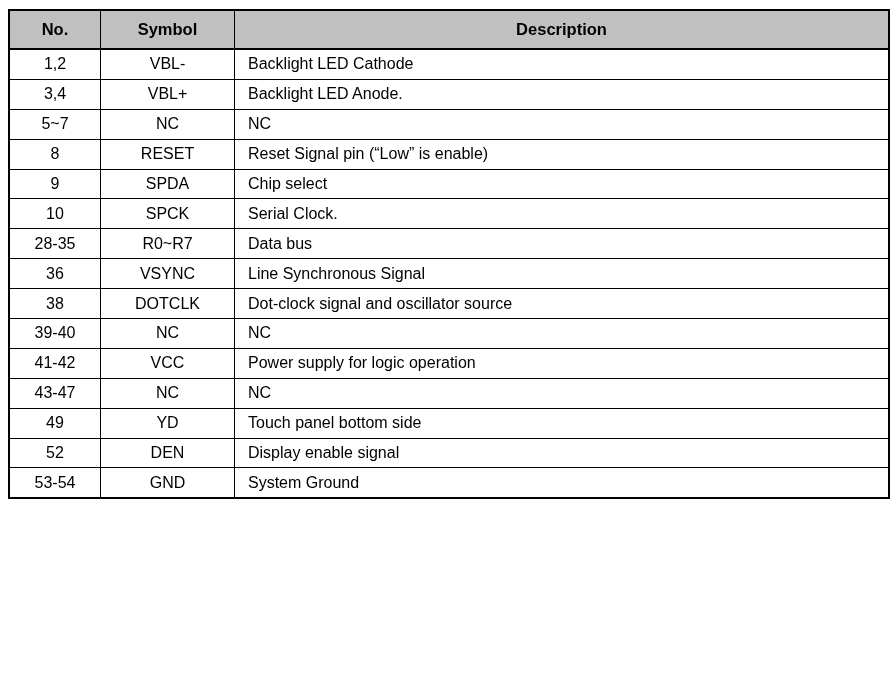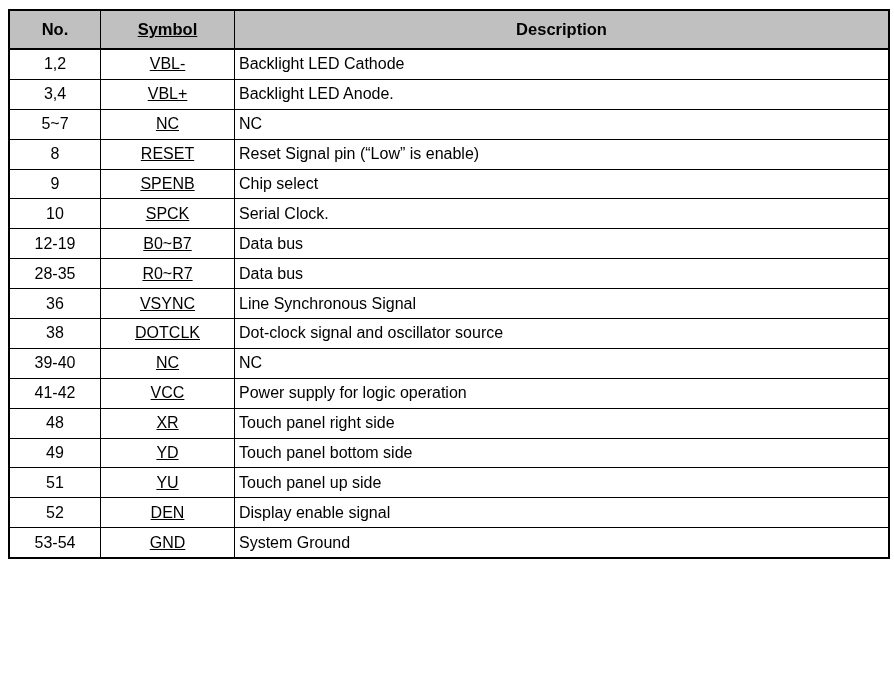"Symbol" .col1 { text-decoration: underline -> none }
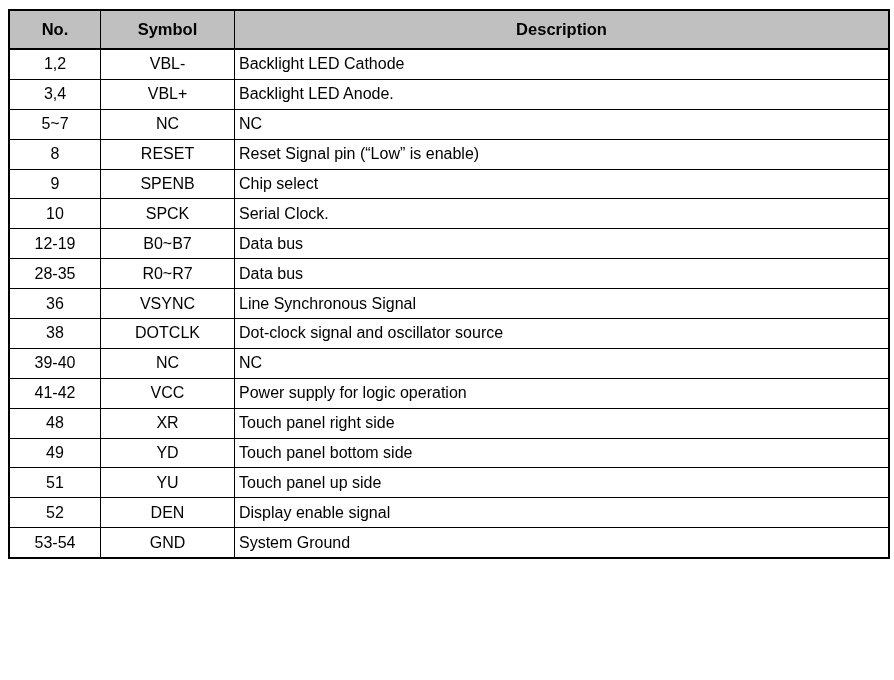"Backlight LED Cathode" td.col2 { padding-left: 4px -> 13px }
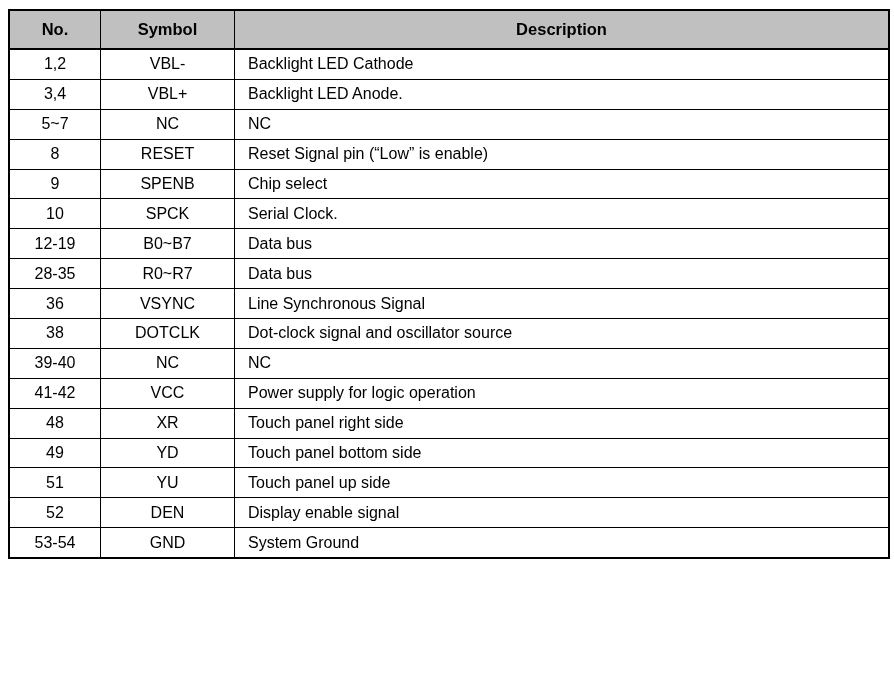"SPENB" td.col1 { text: SPENB -> SPDA }
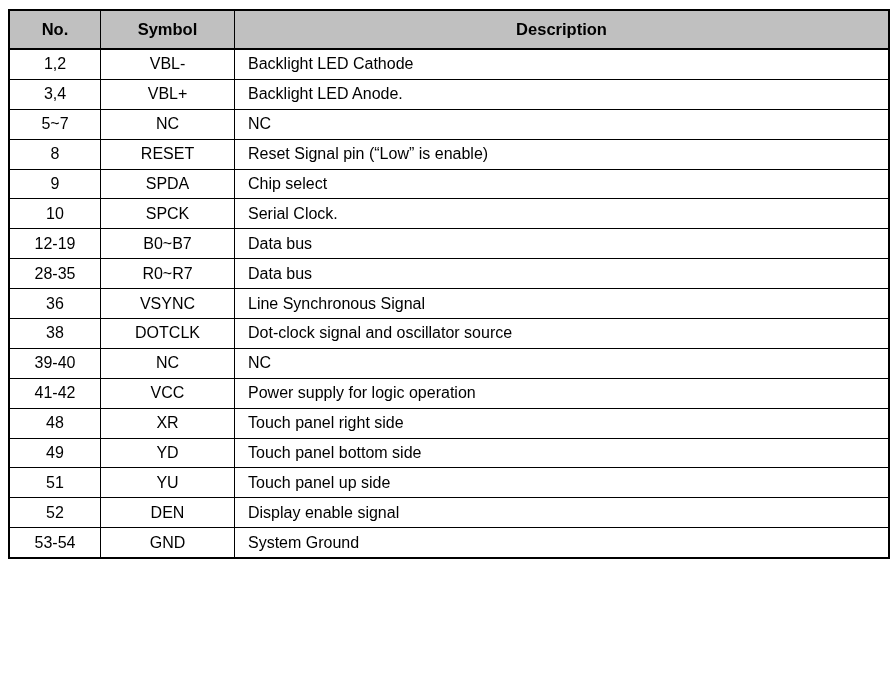"12-19" tr { html: <tr> <td>12-19</td> <td>B0~B7</td> <td>Data bus</td> </tr> -> none }
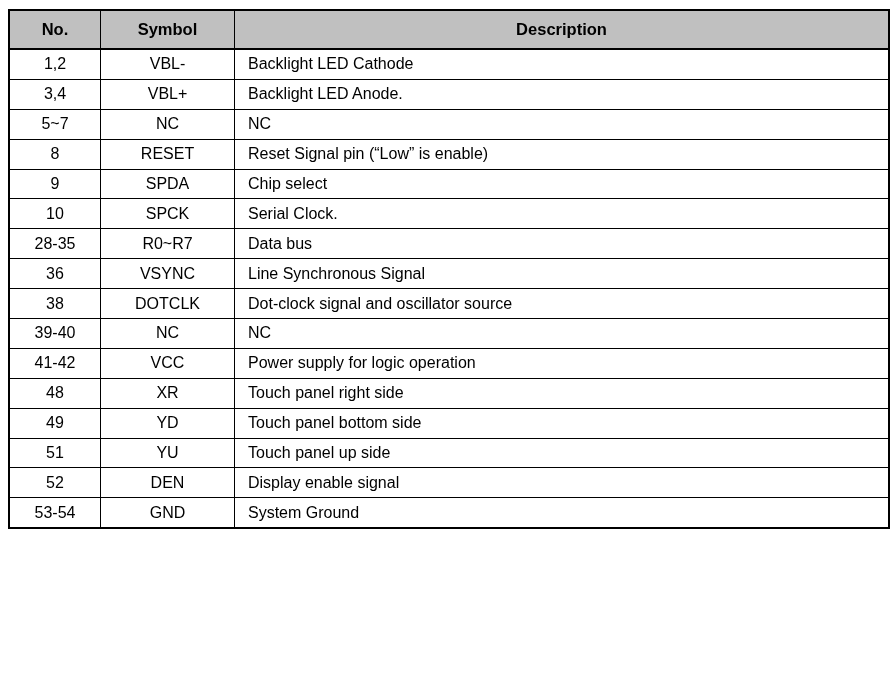"43-47" tr { html: none -> <tr> <td>43-47</td> <td>NC</td> <td>NC</td> </tr> }
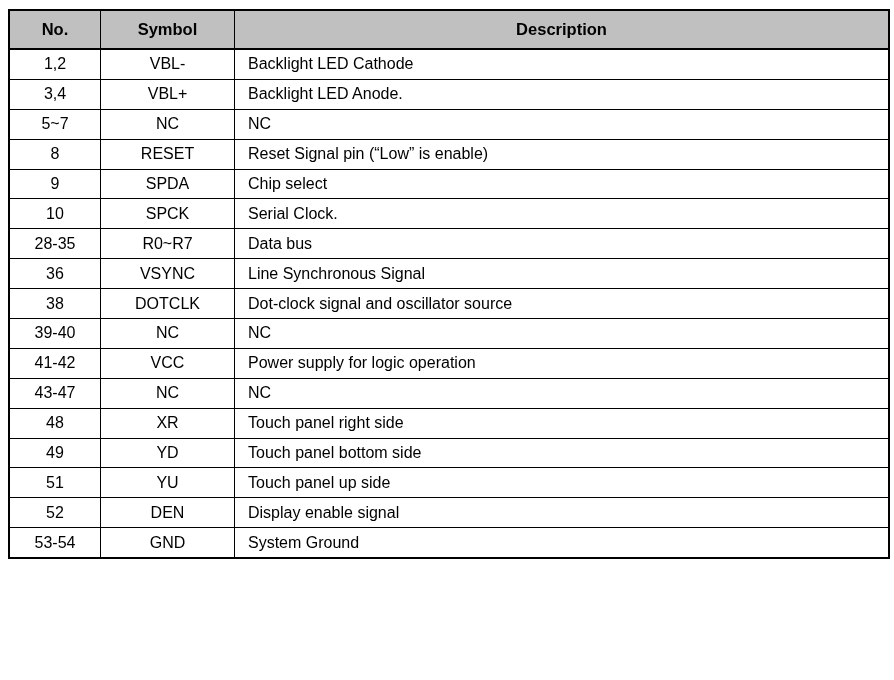"48" tr { html: <tr> <td>48</td> <td>XR</td> <td>Touch panel right side</td> </tr> -> none }
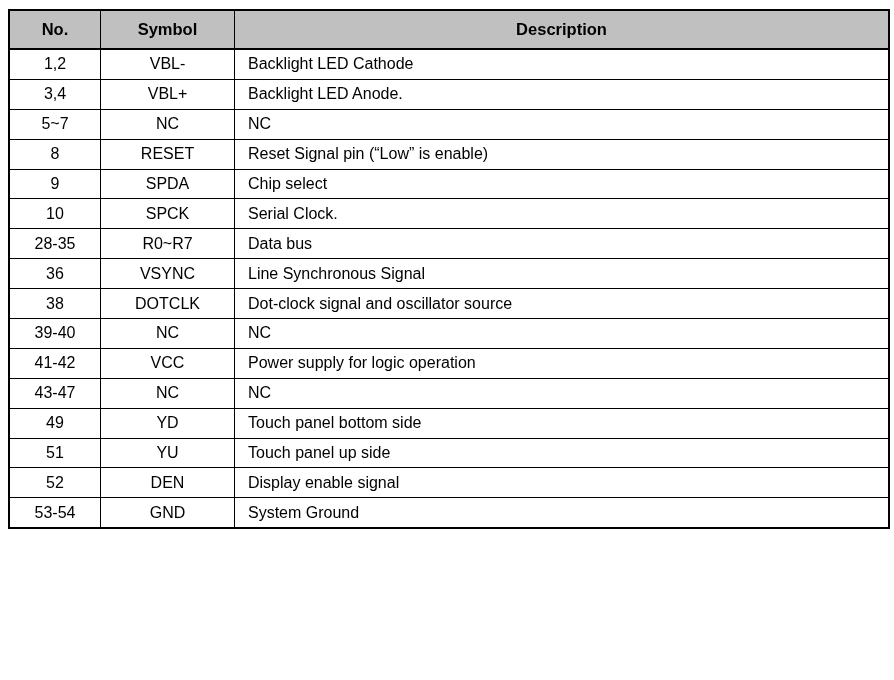"51" tr { html: <tr> <td>51</td> <td>YU</td> <td>Touch panel up side</td> </tr> -> none }
